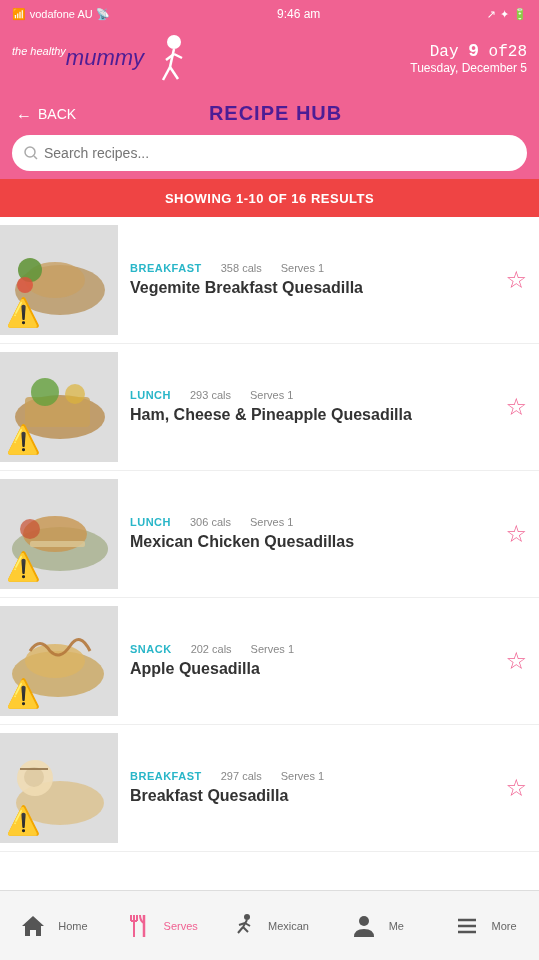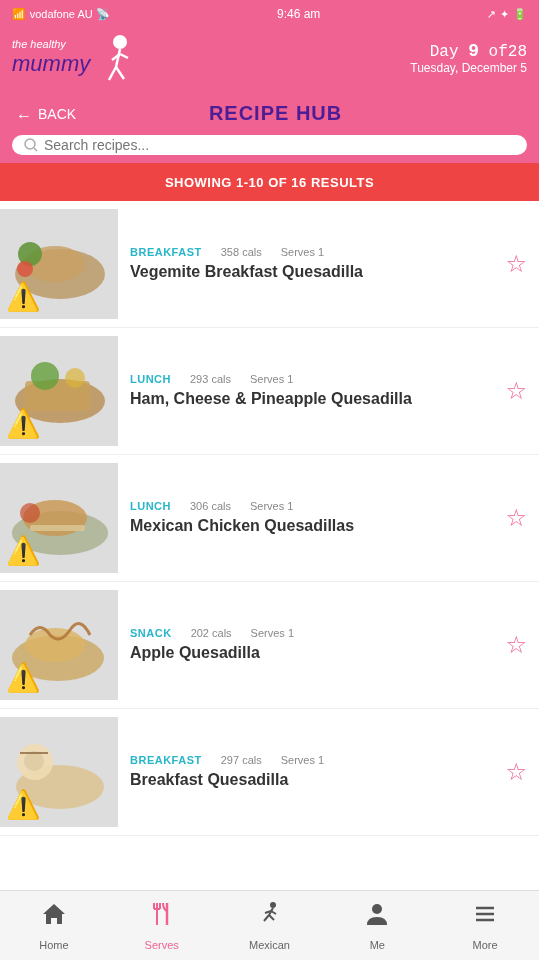"the healthy" div { flex-direction: column -> row }
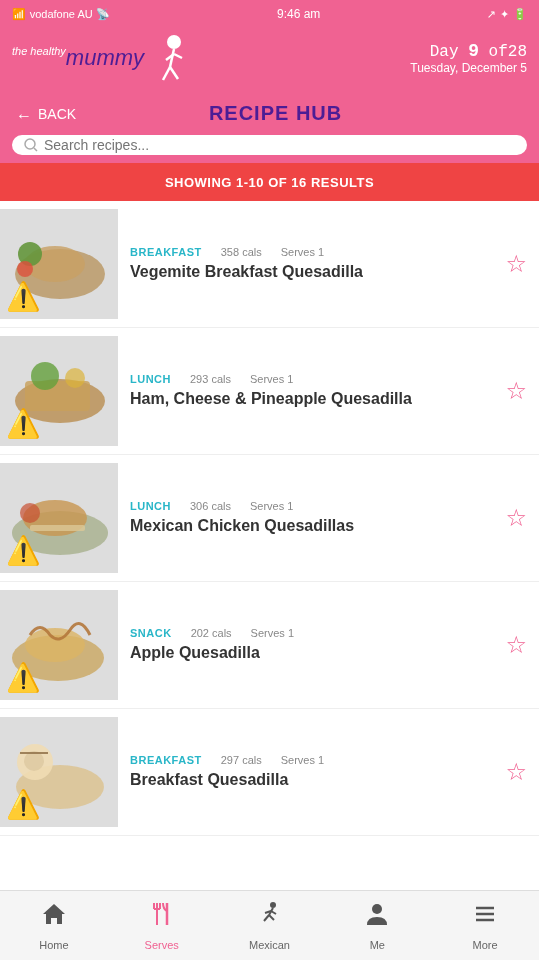"Search recipes..." .search-bar { height: 20px -> 36px }
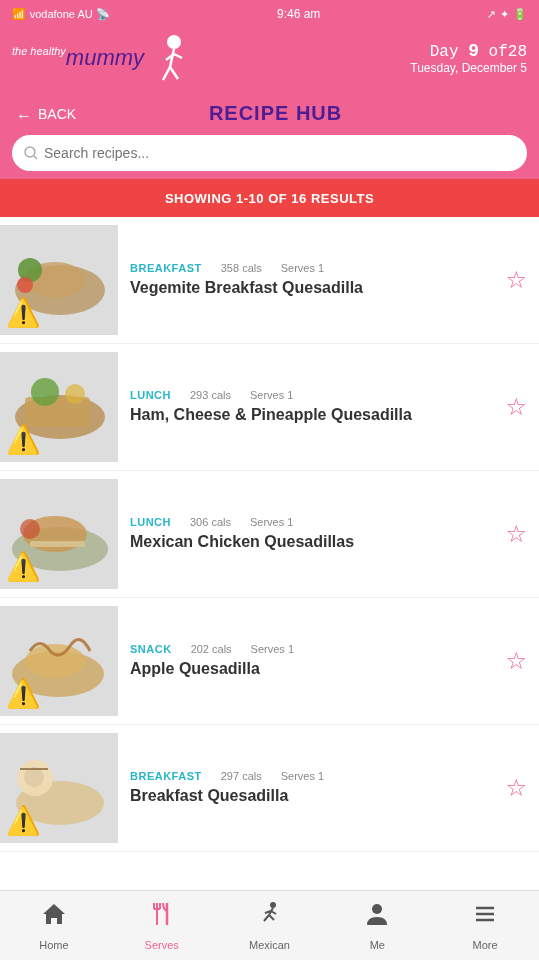"Home" .tab-item { flex-direction: column -> row }
